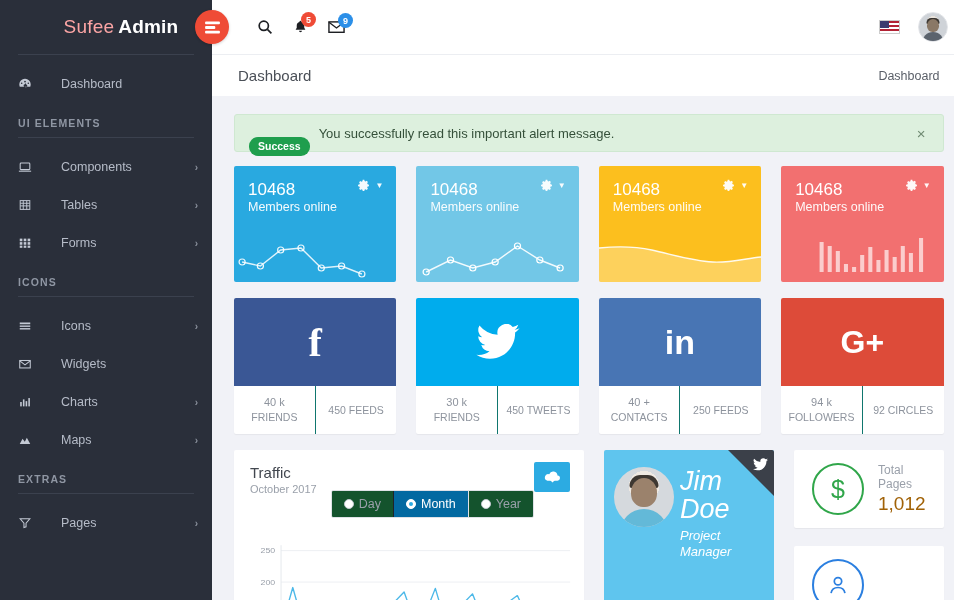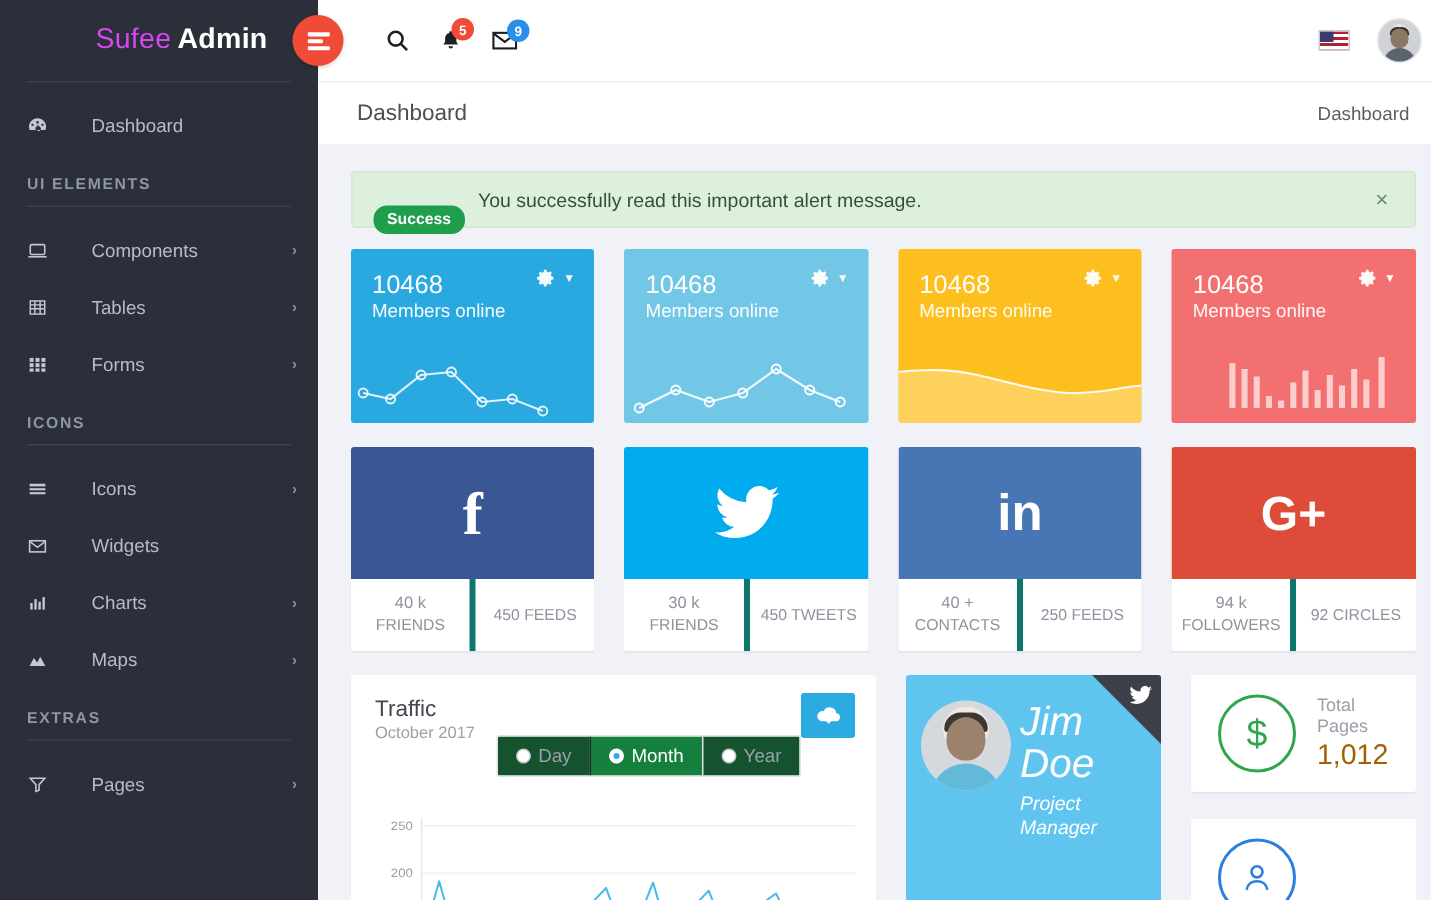"Sufee" .brand .light { color: #d946ef -> #fca5a5 }
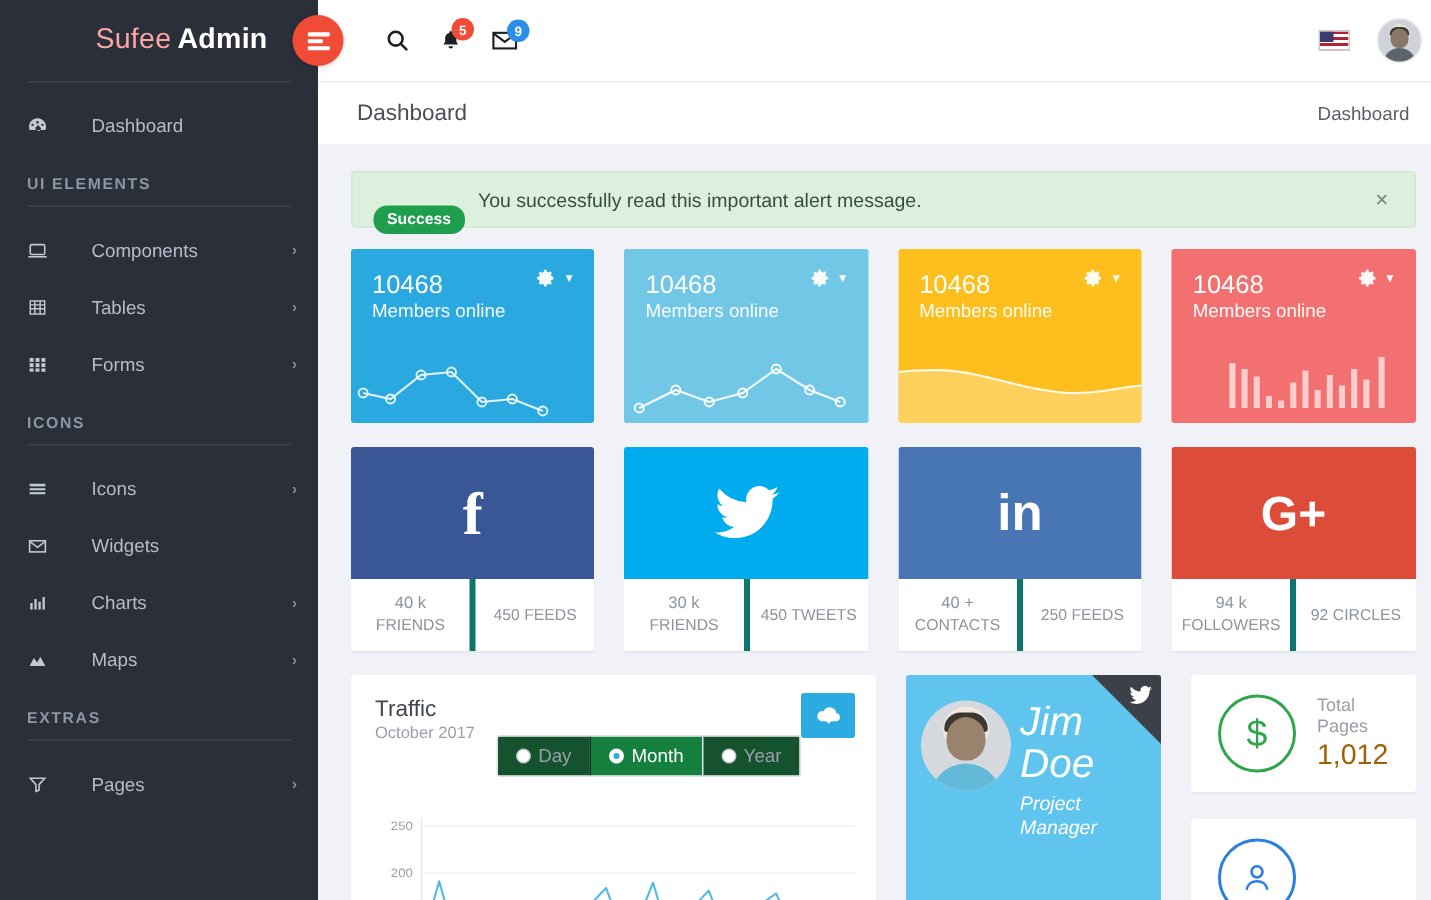"40 k" .social-col.left { border-right: 4px solid #0f766e -> 1px solid #0f766e }
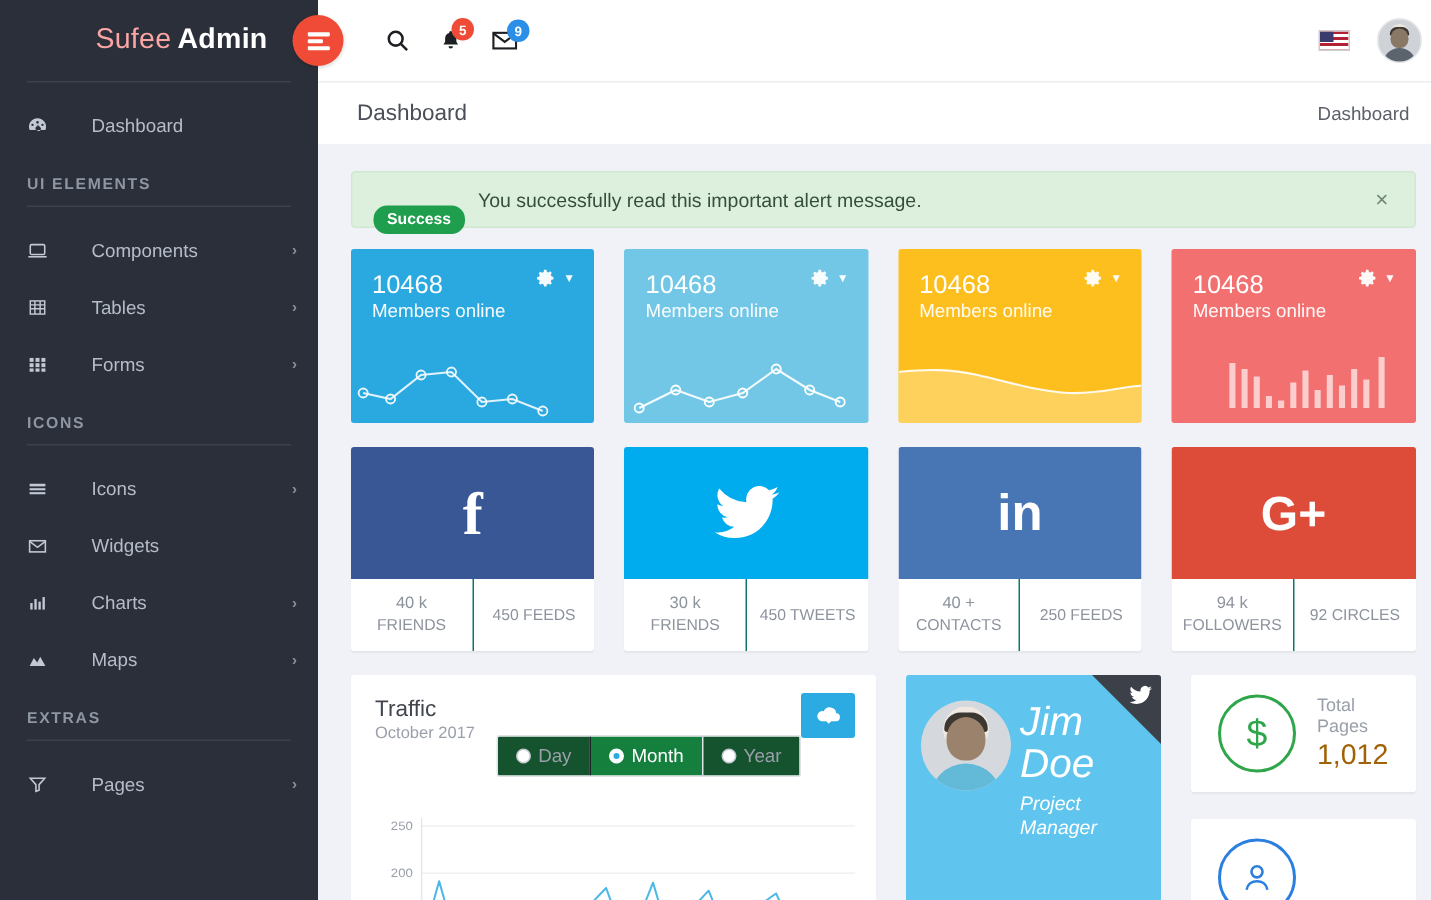"Month" .seg-item.active { background: #15803d -> #0369a1 }
